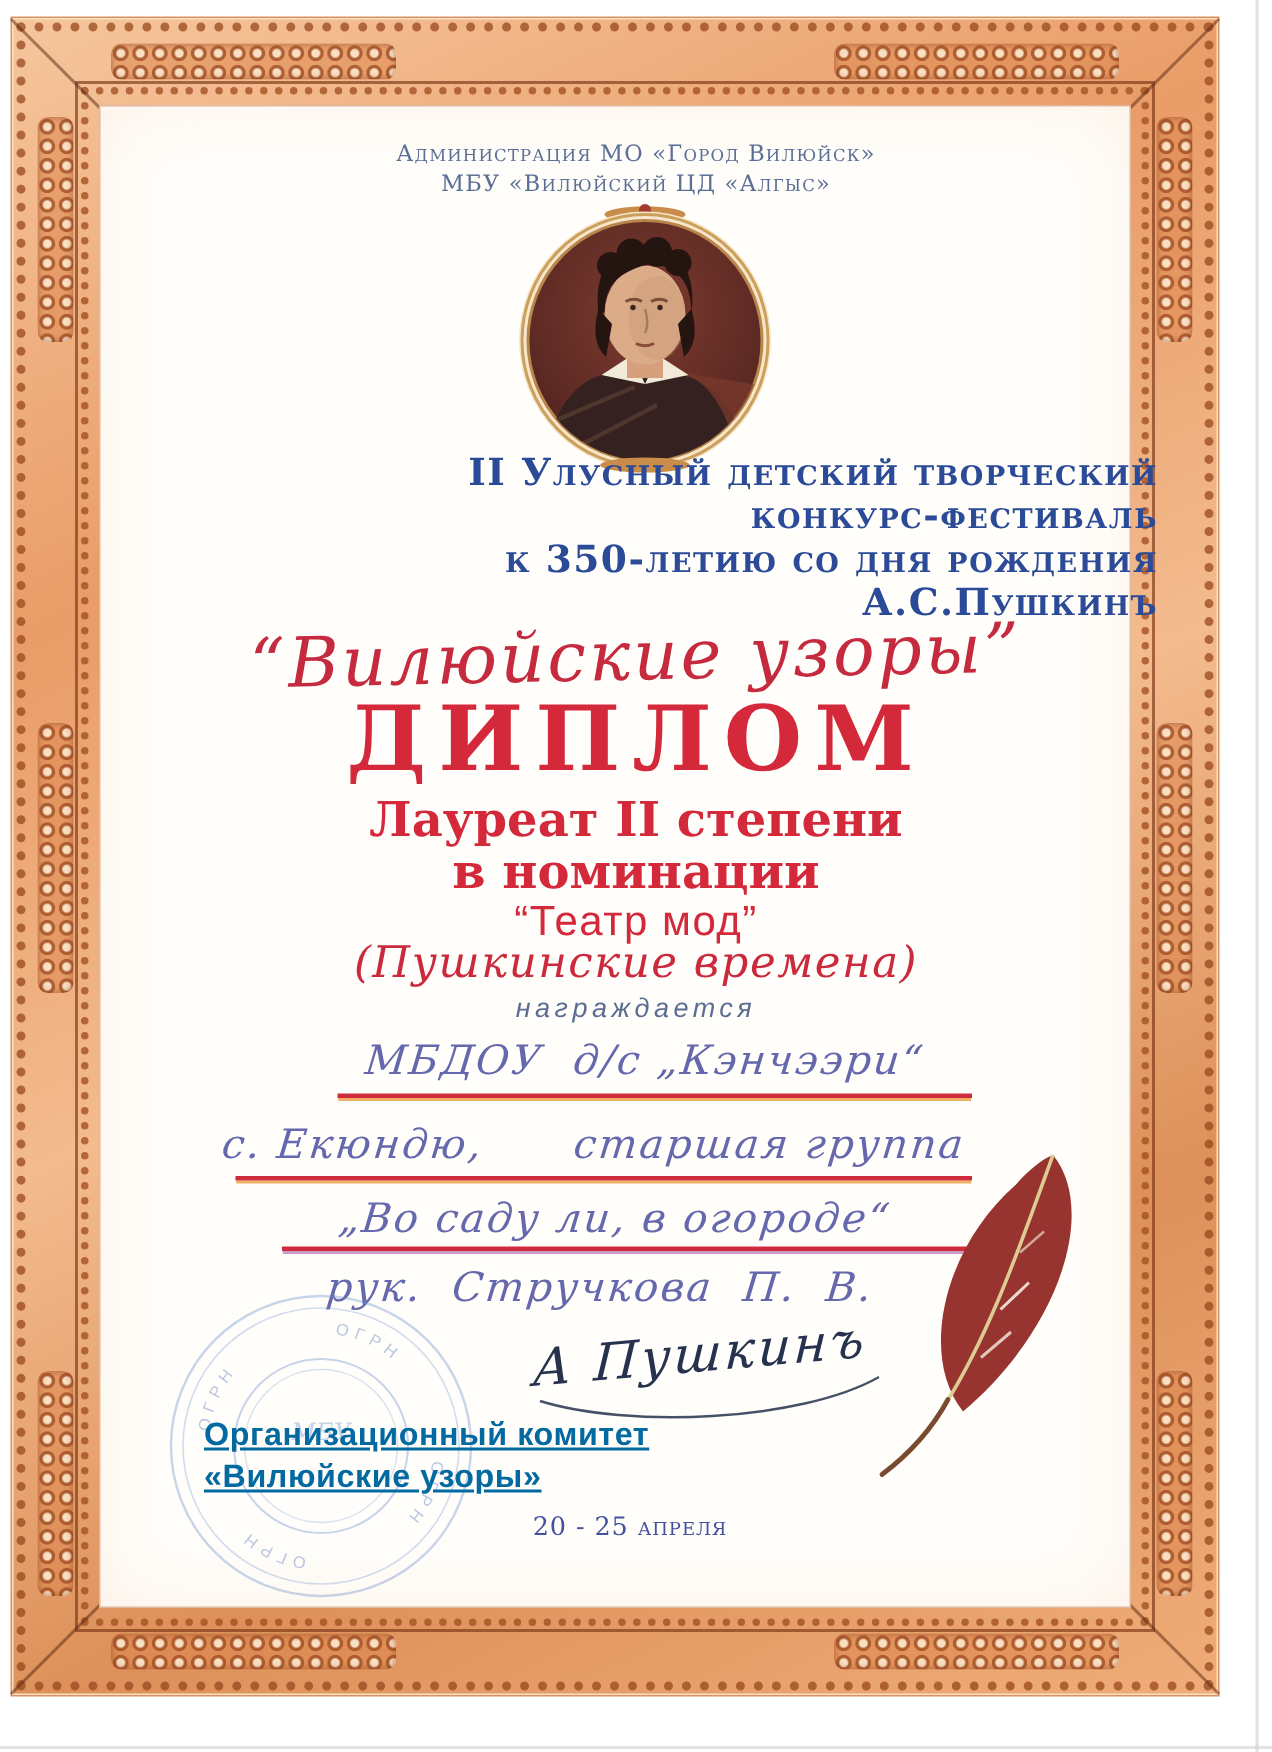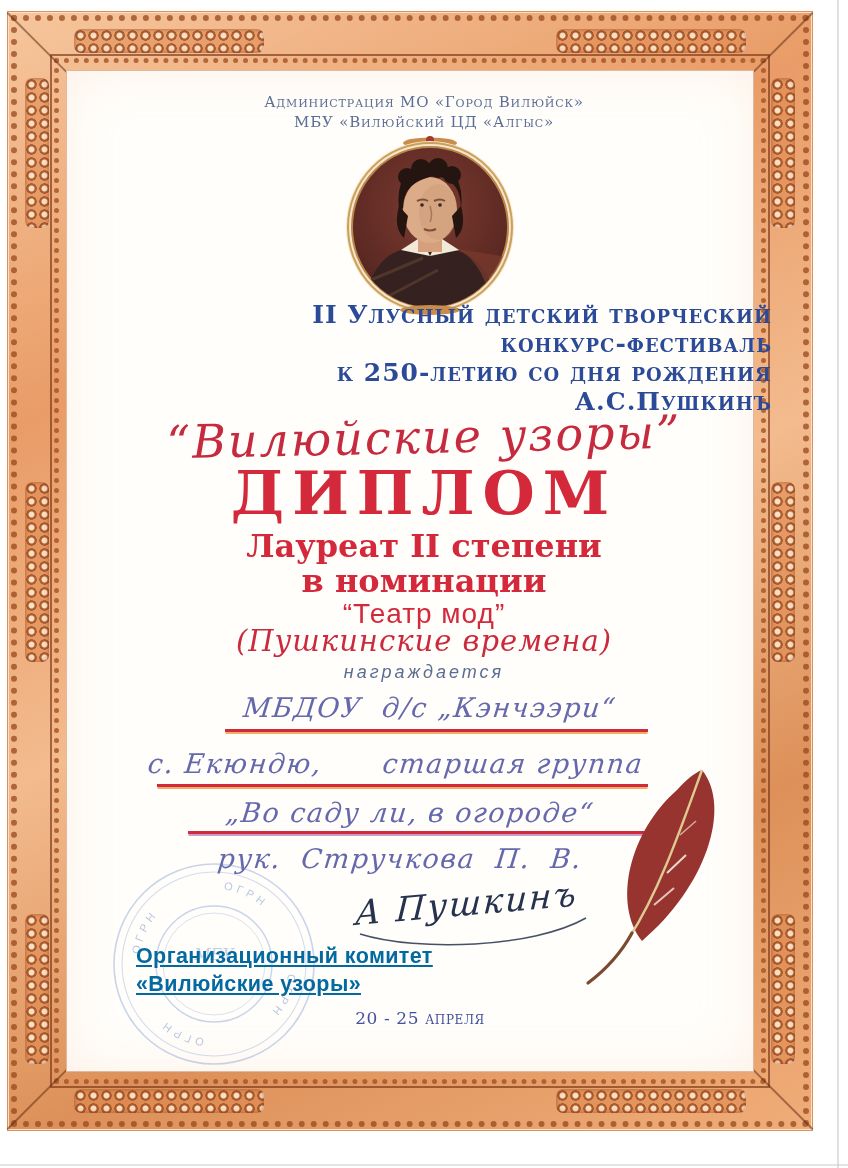"к 250-летию со дня рождения" div.ctr { text: 250-летию -> 350-летию }
